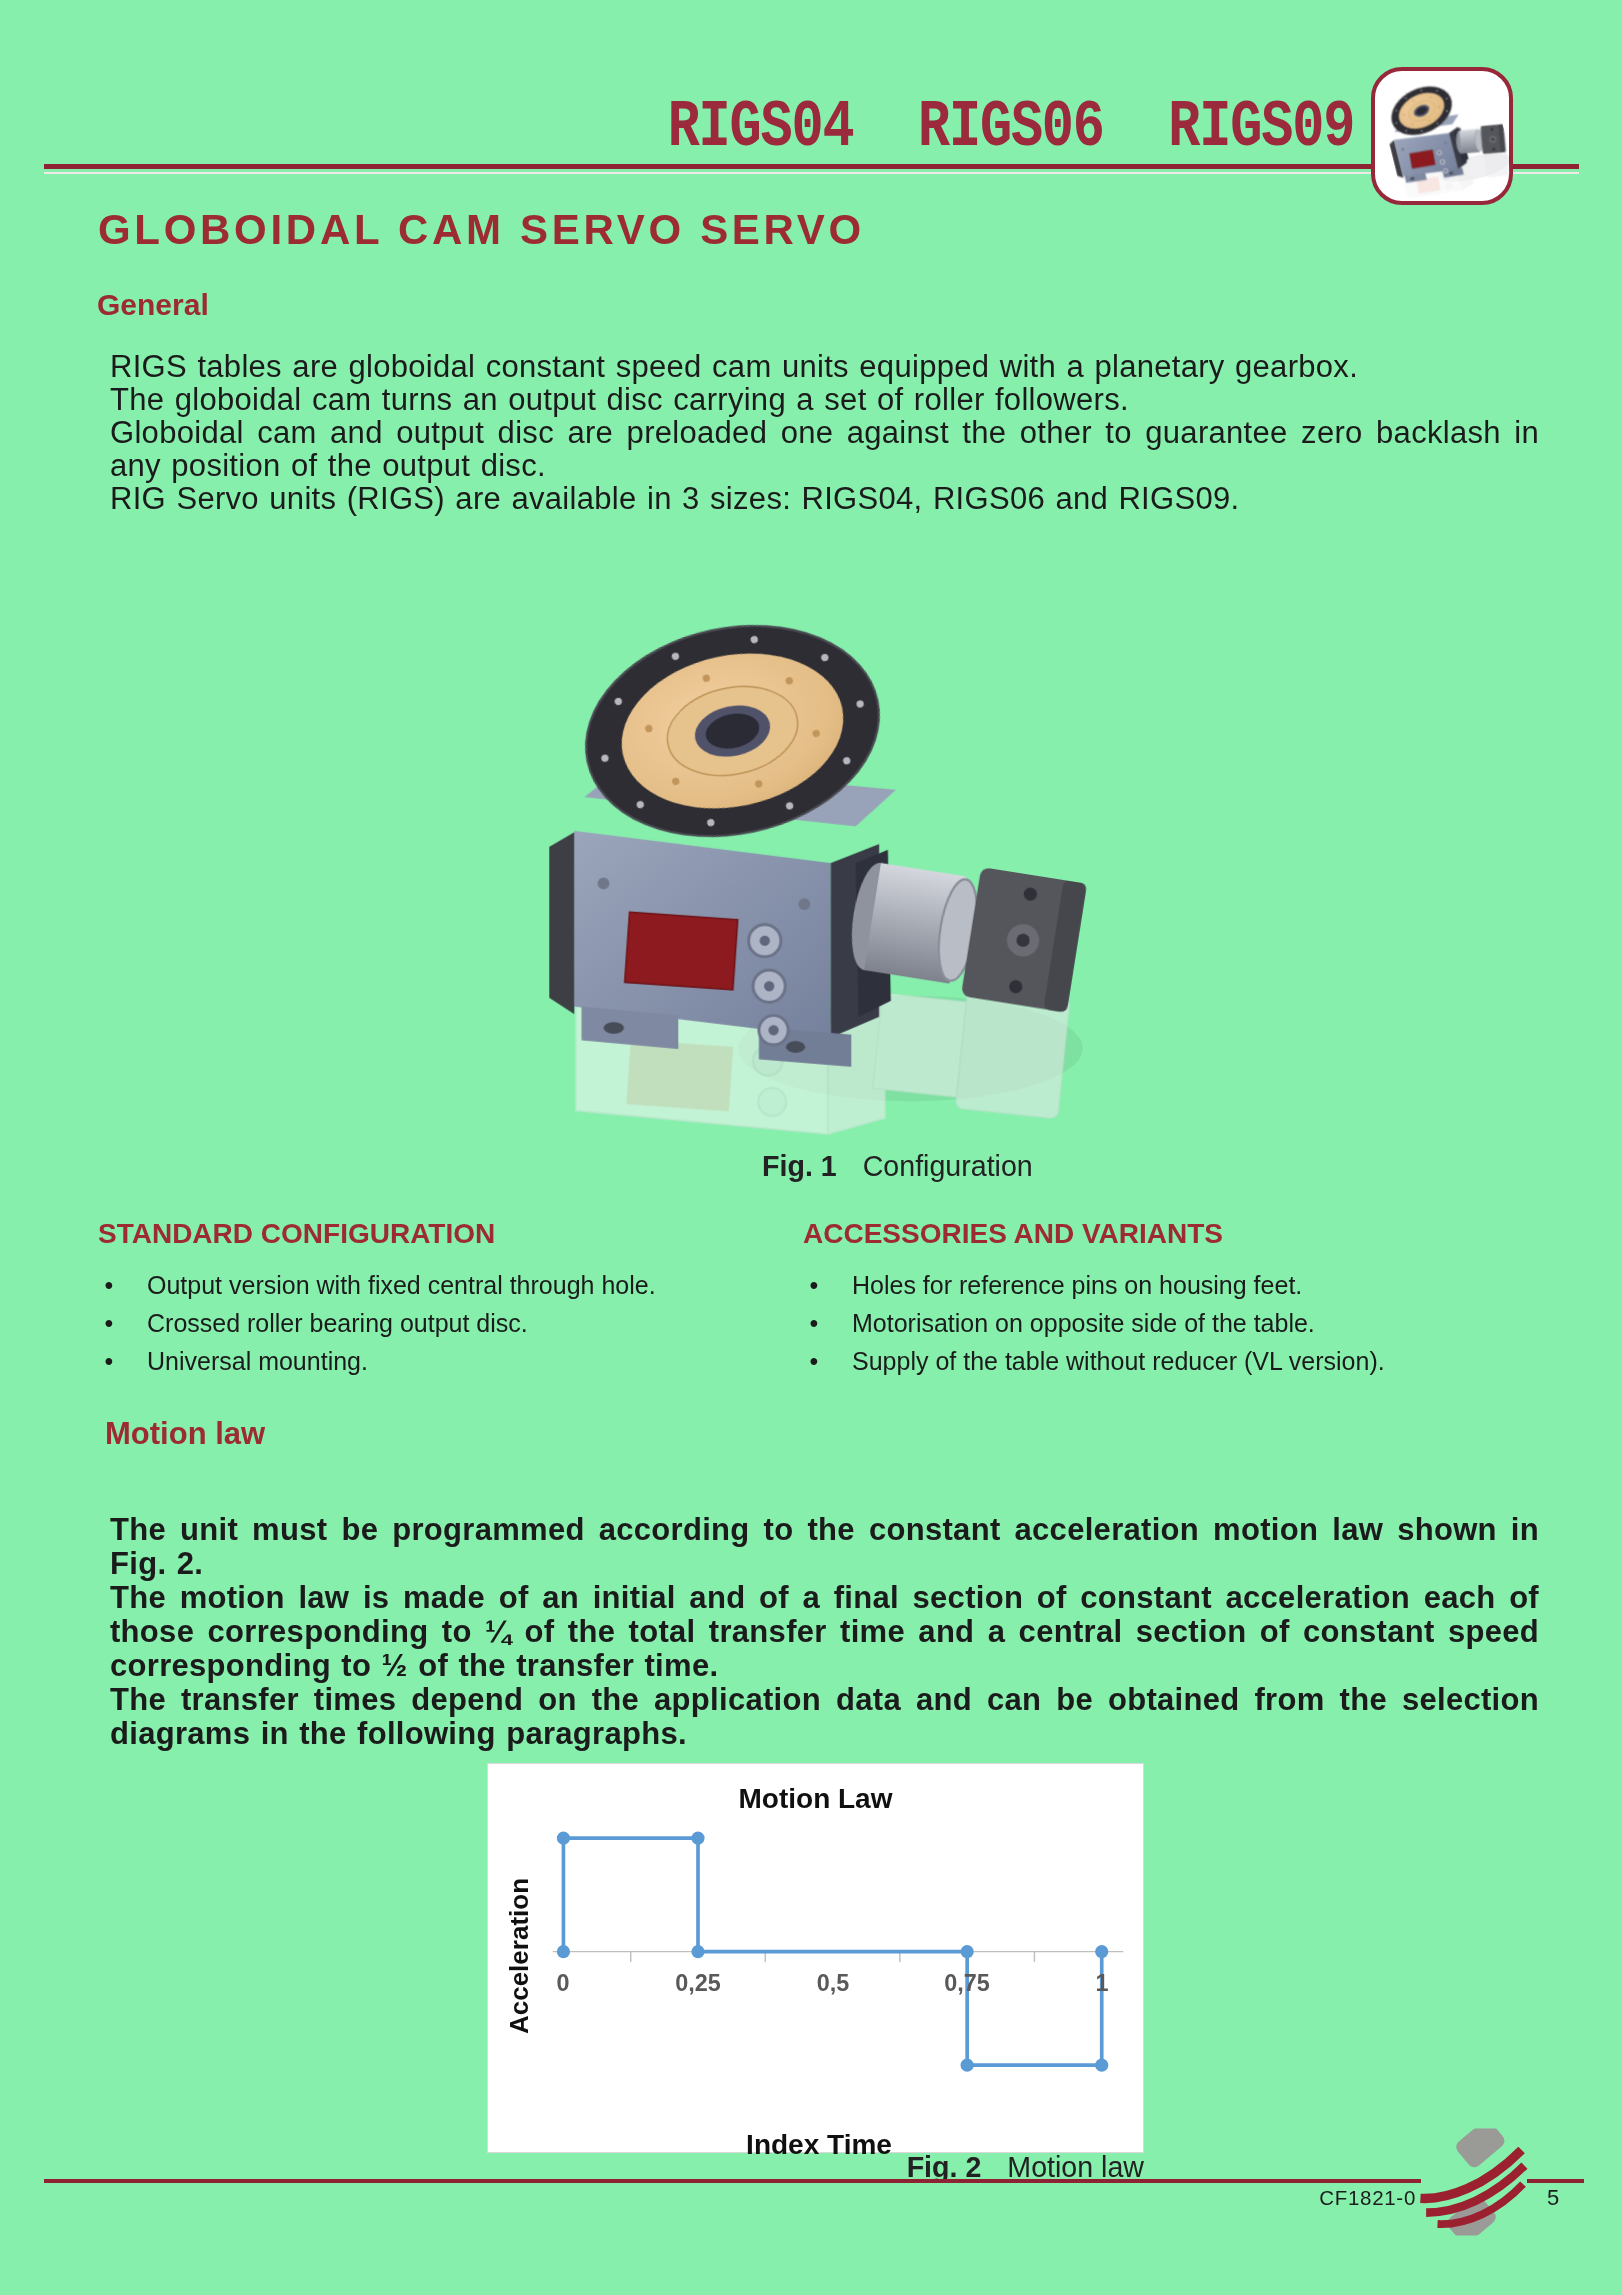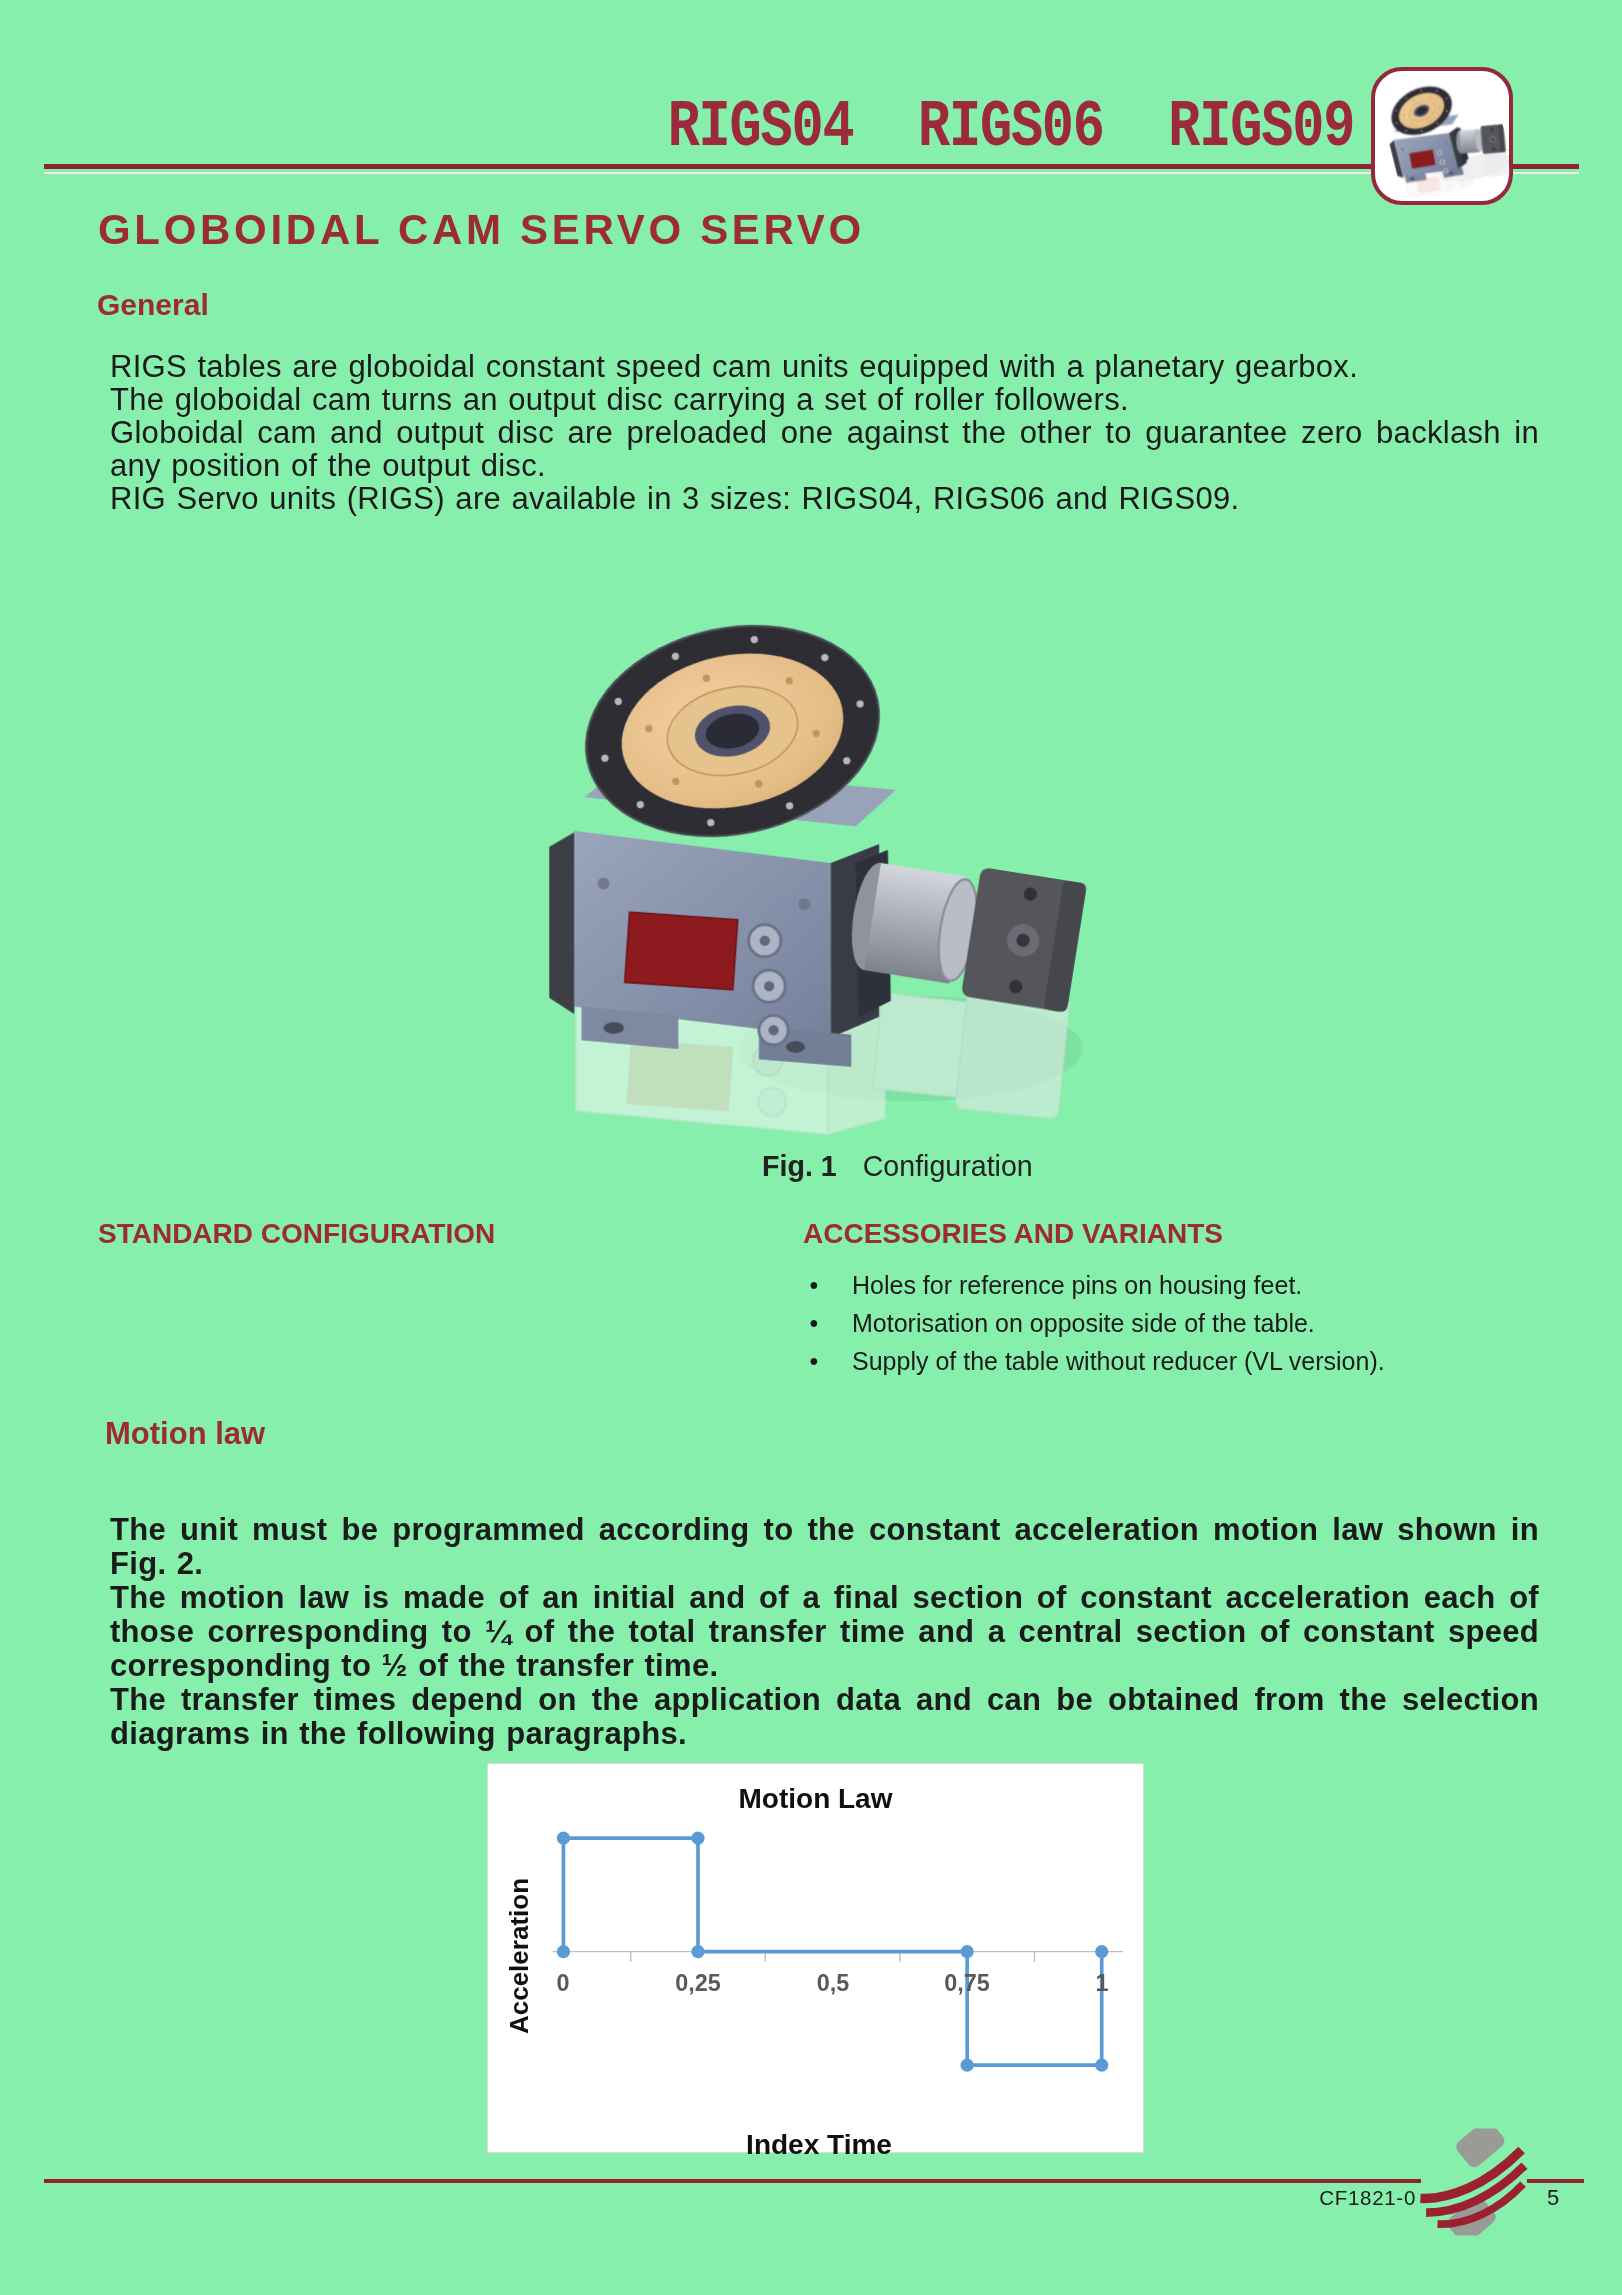"Output version with fixed central" ul.blist { html: none -> <ul> <li>Output version with fixed central through hole.</li> <li>Crossed roller bearing output disc.</li> <li>Universal mounting.</li> </ul> }
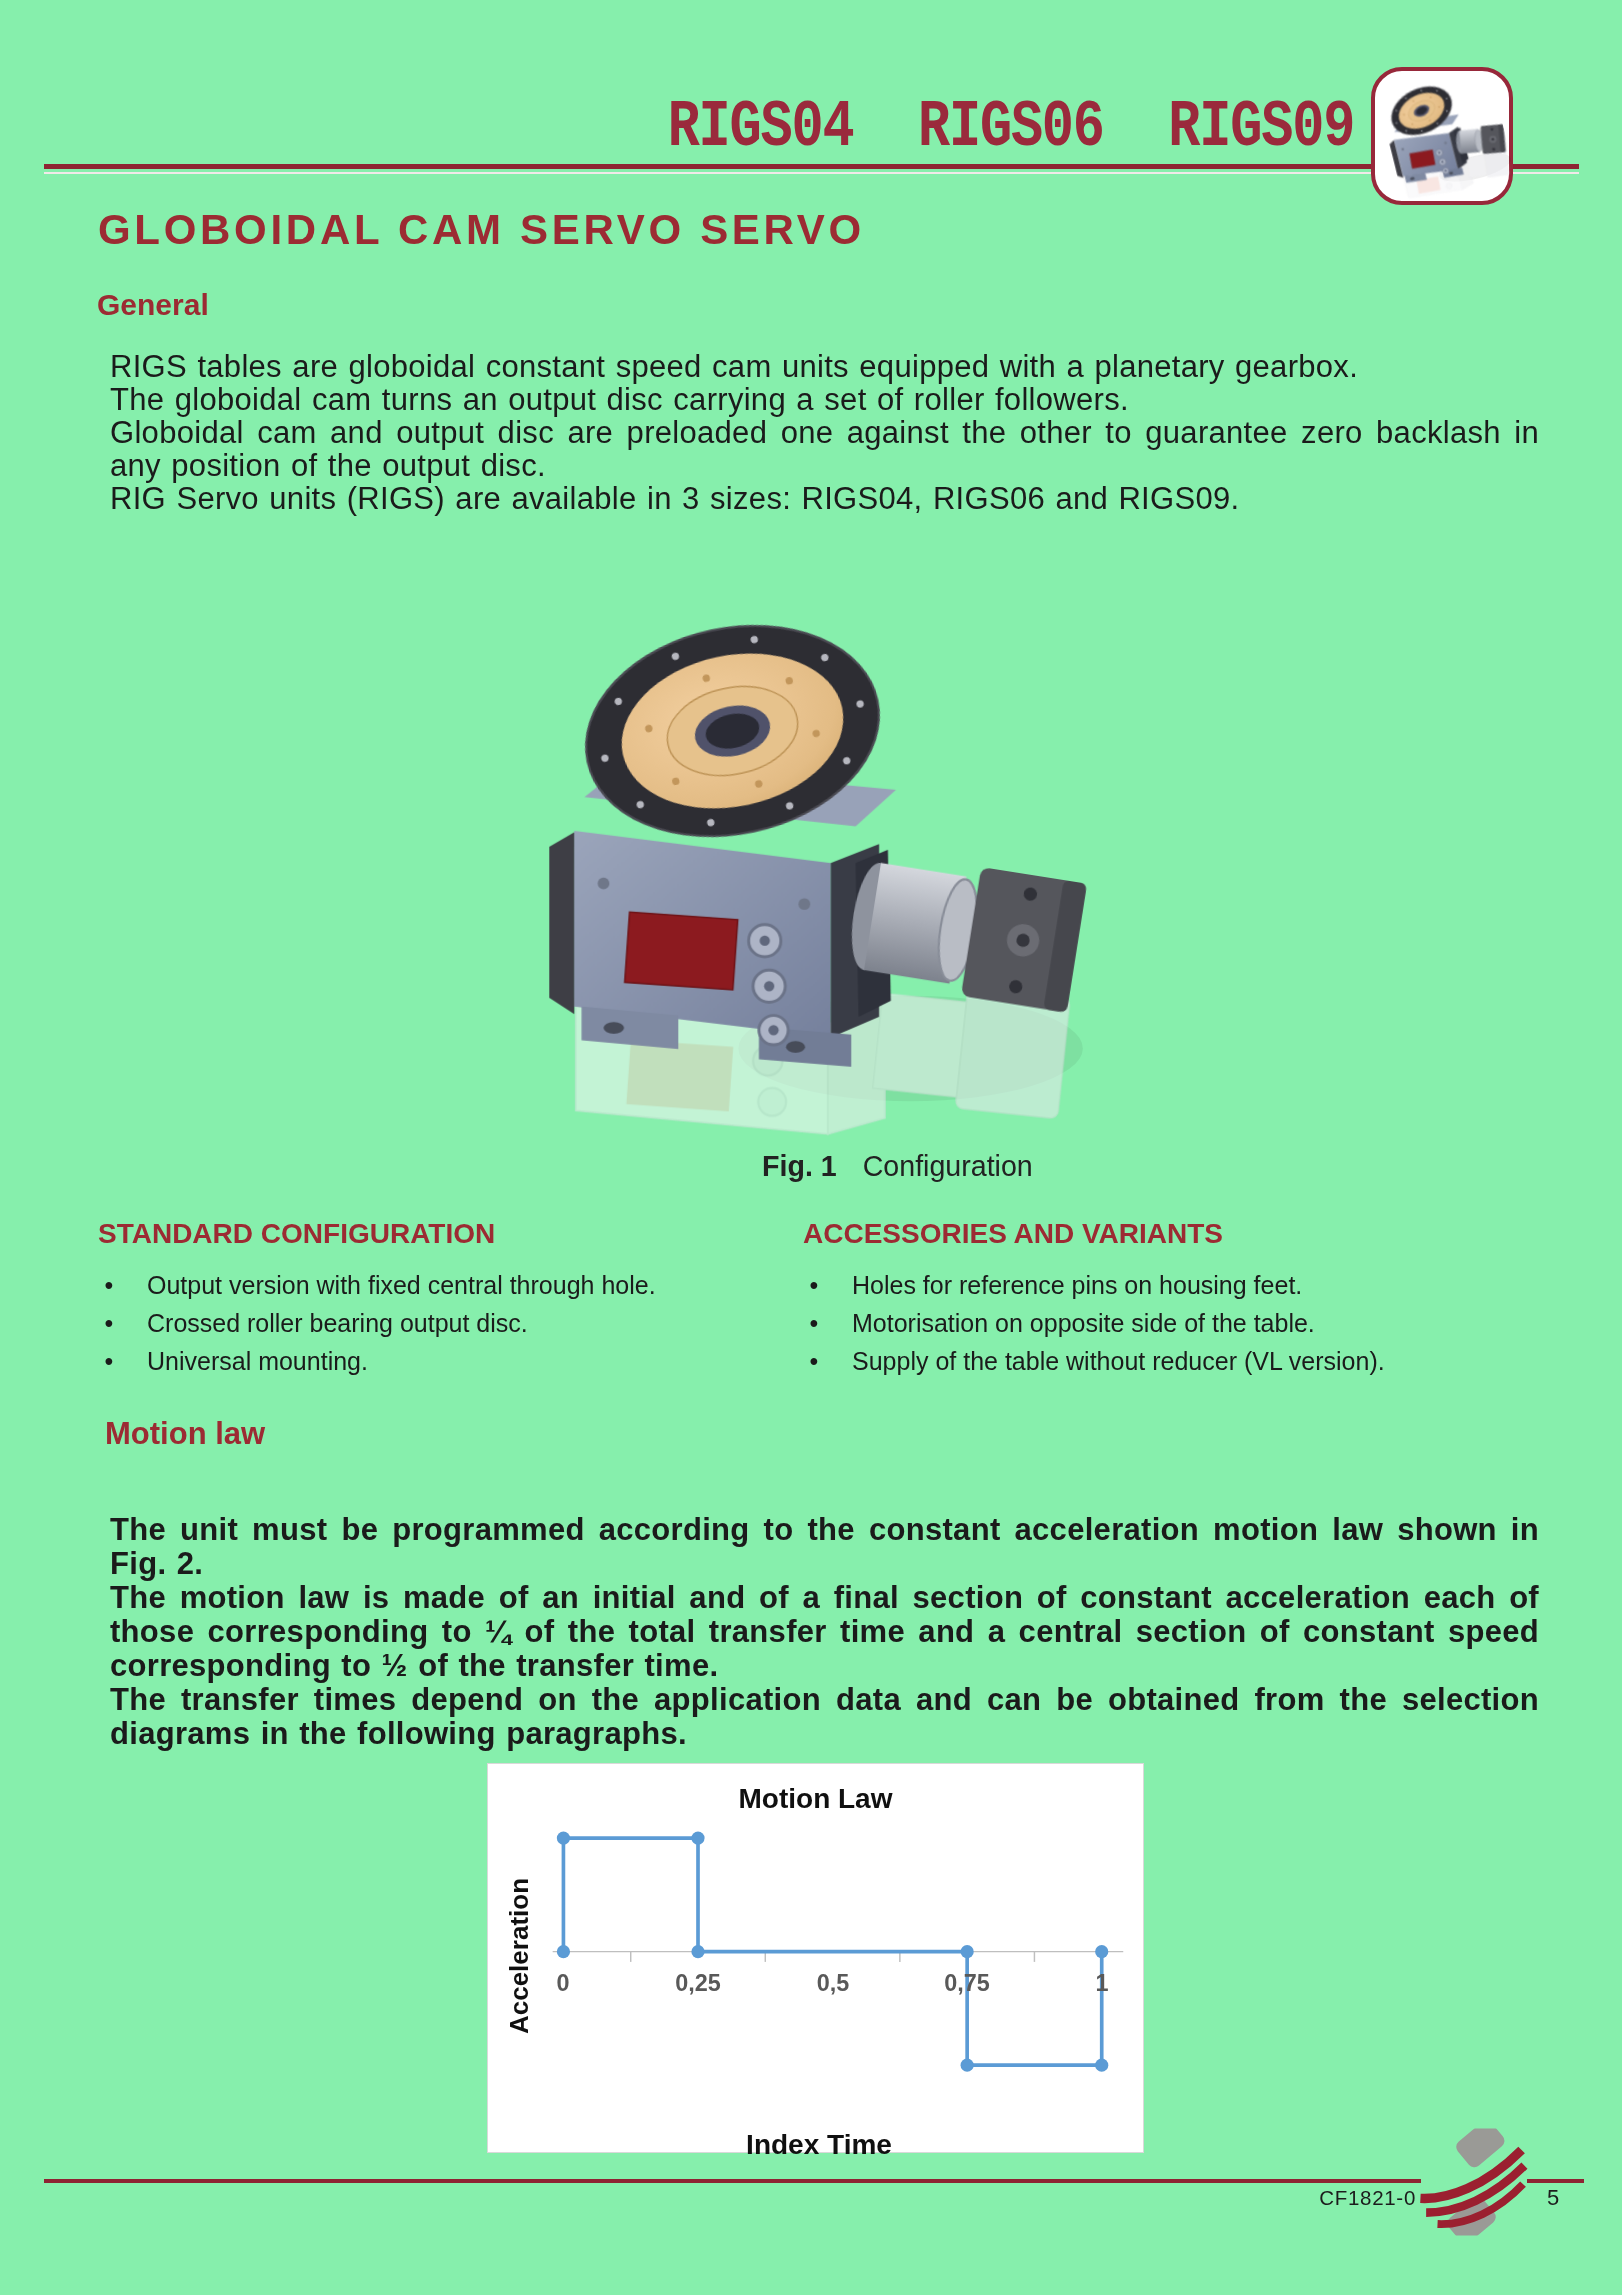"Fig. 2 Motion law" div.fig-caption { html: none -> <div> <span>Fig. 2</span><span>Motion law</span> </div> }
